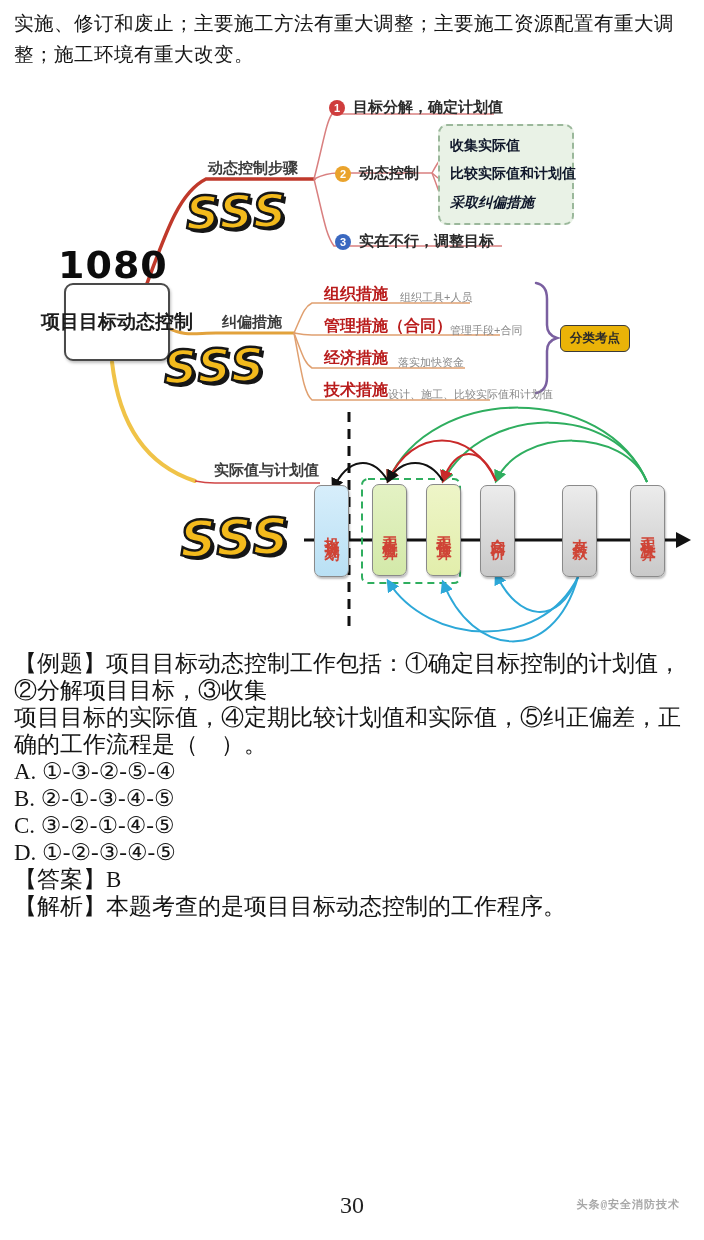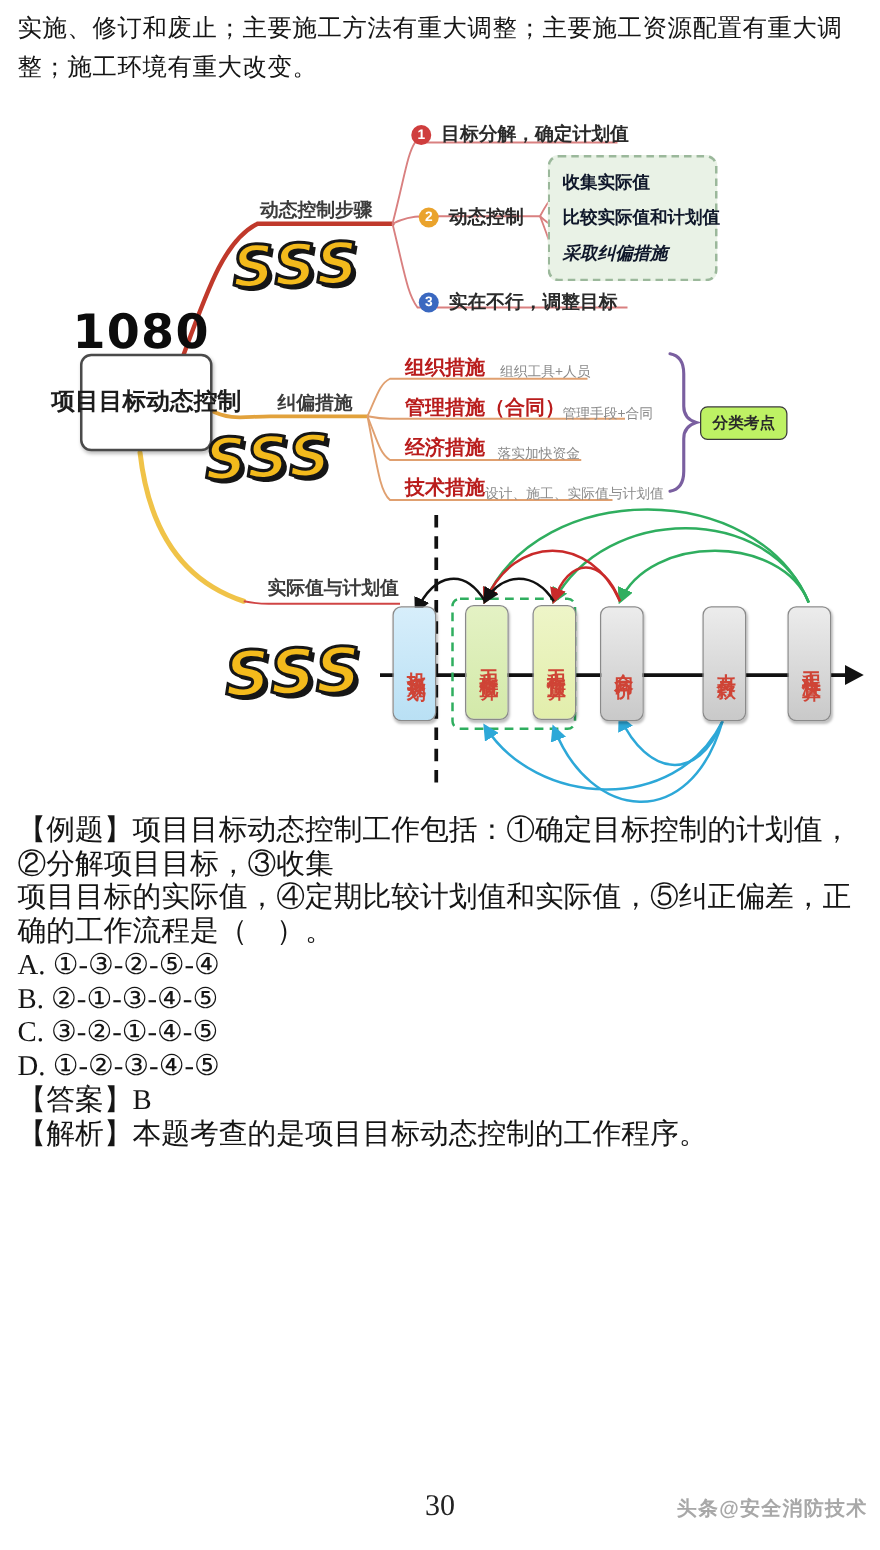"分类考点" .tagbox { background: #bef264 -> #eab308 }
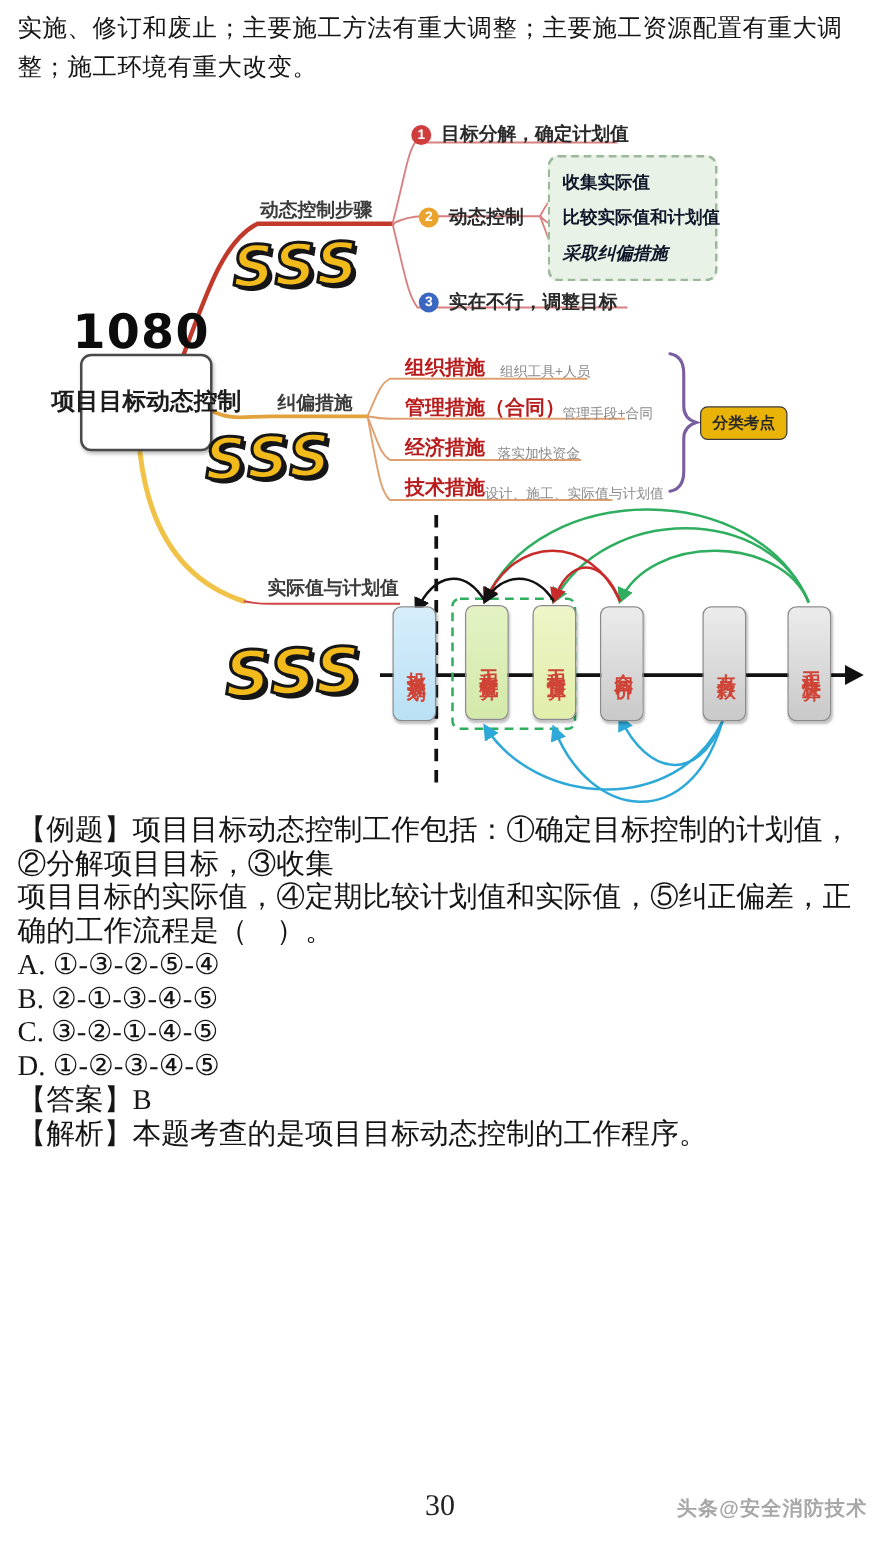"设计、施工、实际值与计划值" div.abs { text: 实际值与 -> 比较实际值和 }
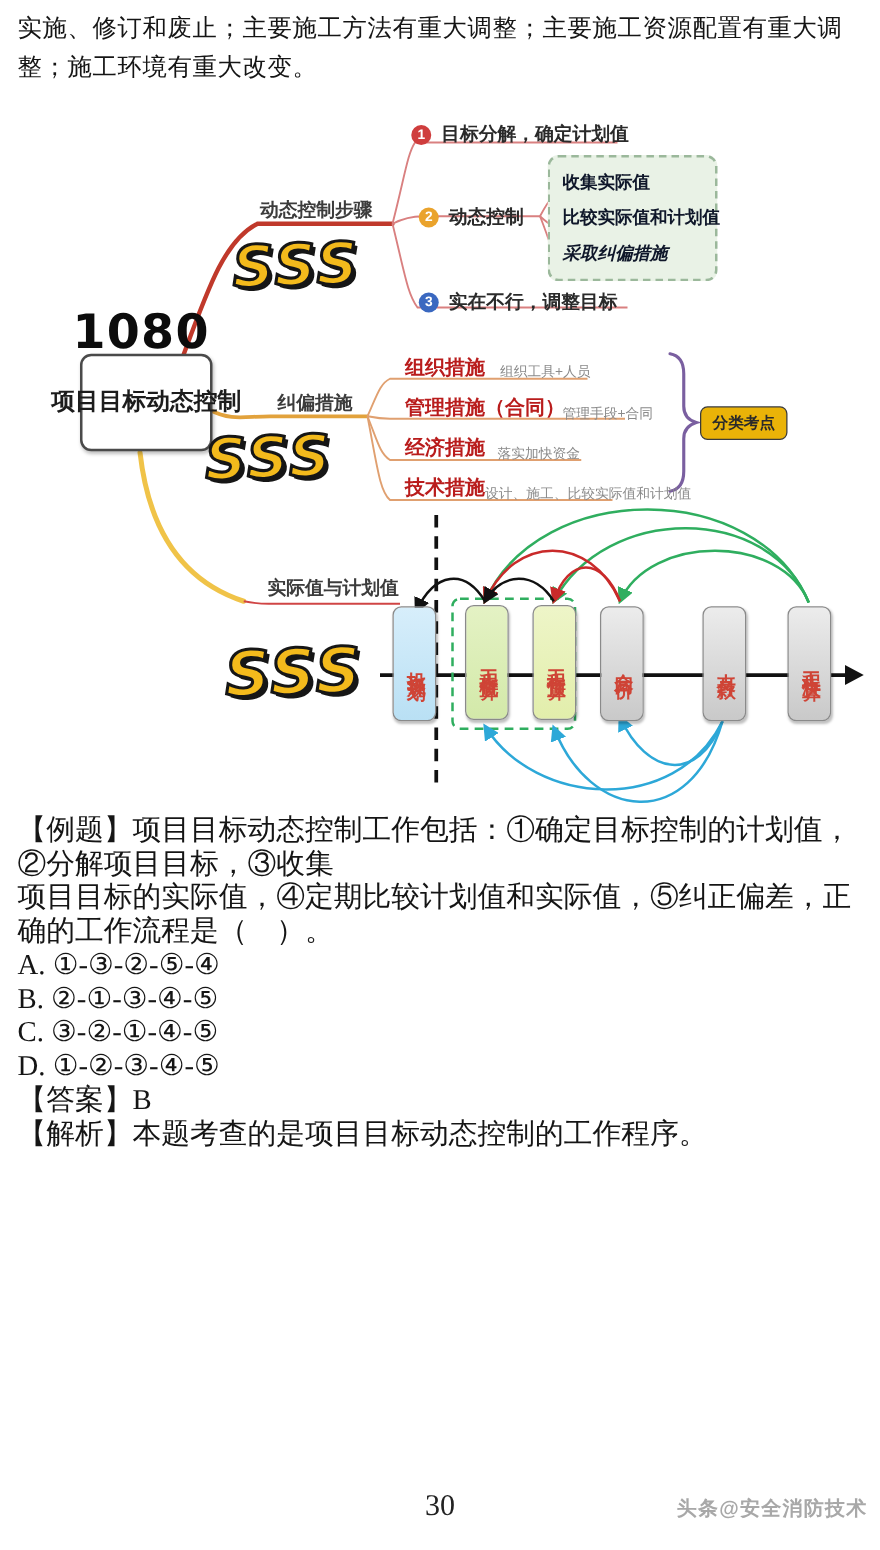"头条@安全消防技术" .watermark { font-family: Liberation Sans, sans-serif -> Liberation Mono, monospace; font-size: 16px -> 11px; right: 10px -> 24px }
